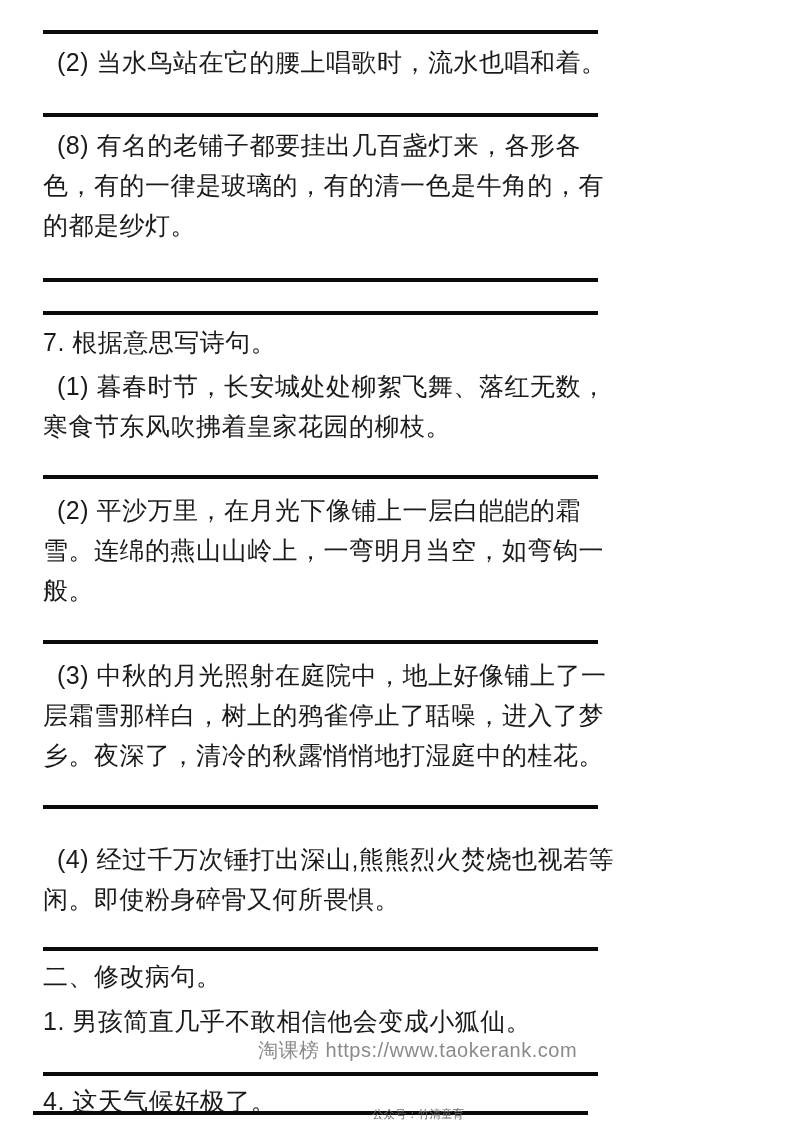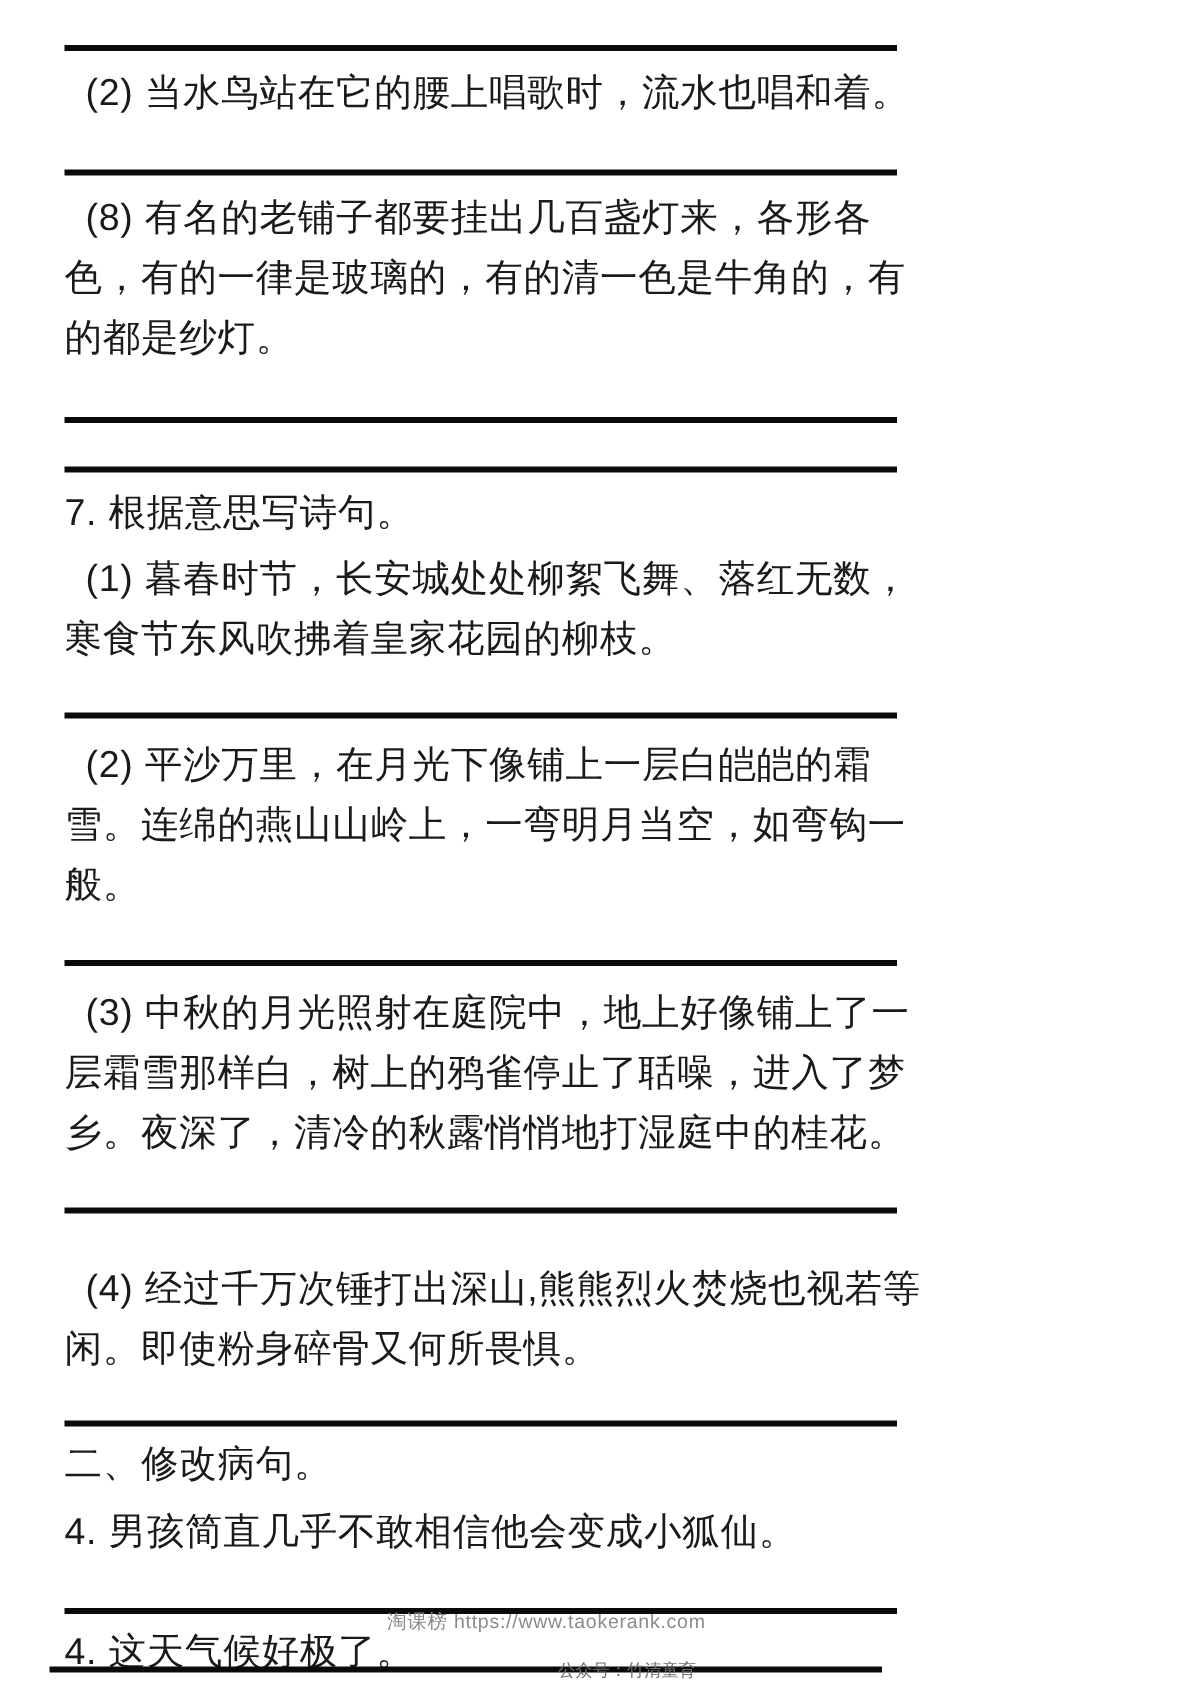"4. 男孩简直几乎不敢相信他会变成小狐仙。" p.para { text: 4 -> 1 }
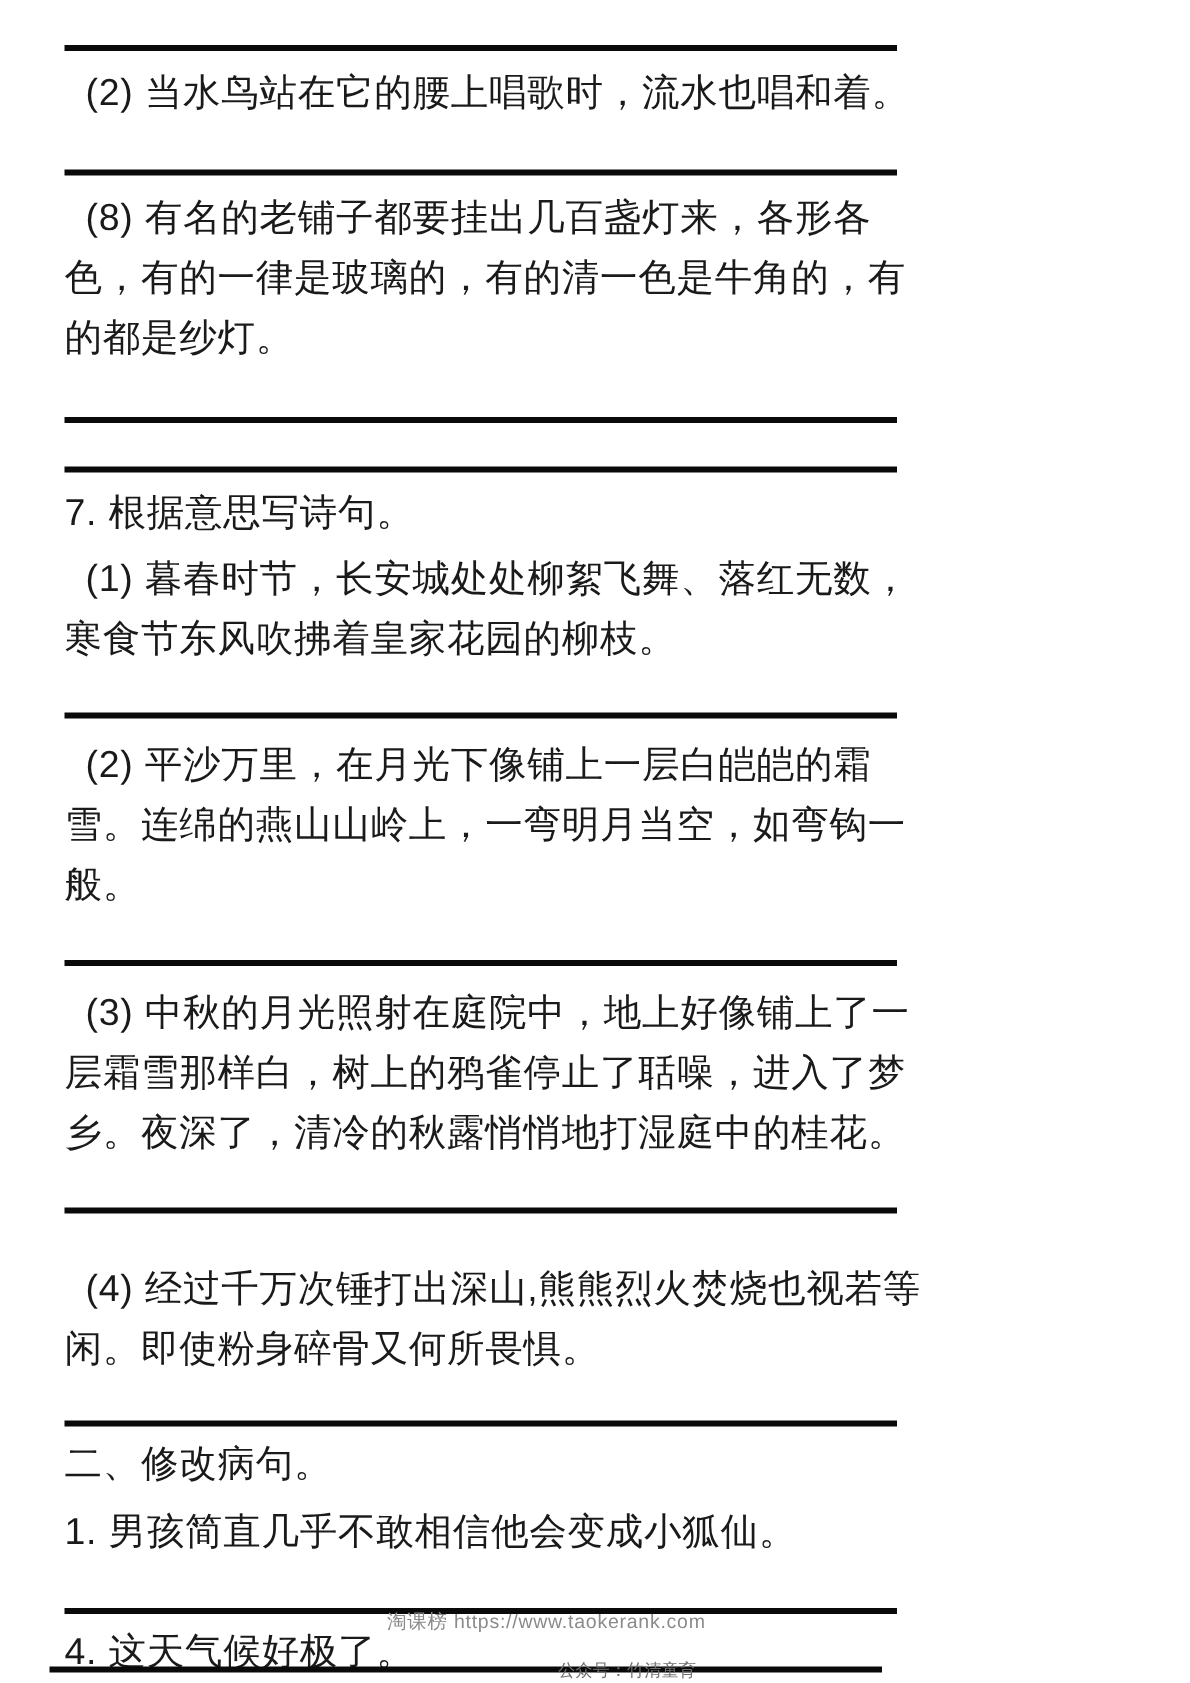"淘课榜 https://www.taokerank.com" .watermark { font-size: 13px -> 20px; top: 1068px -> 1037px }
